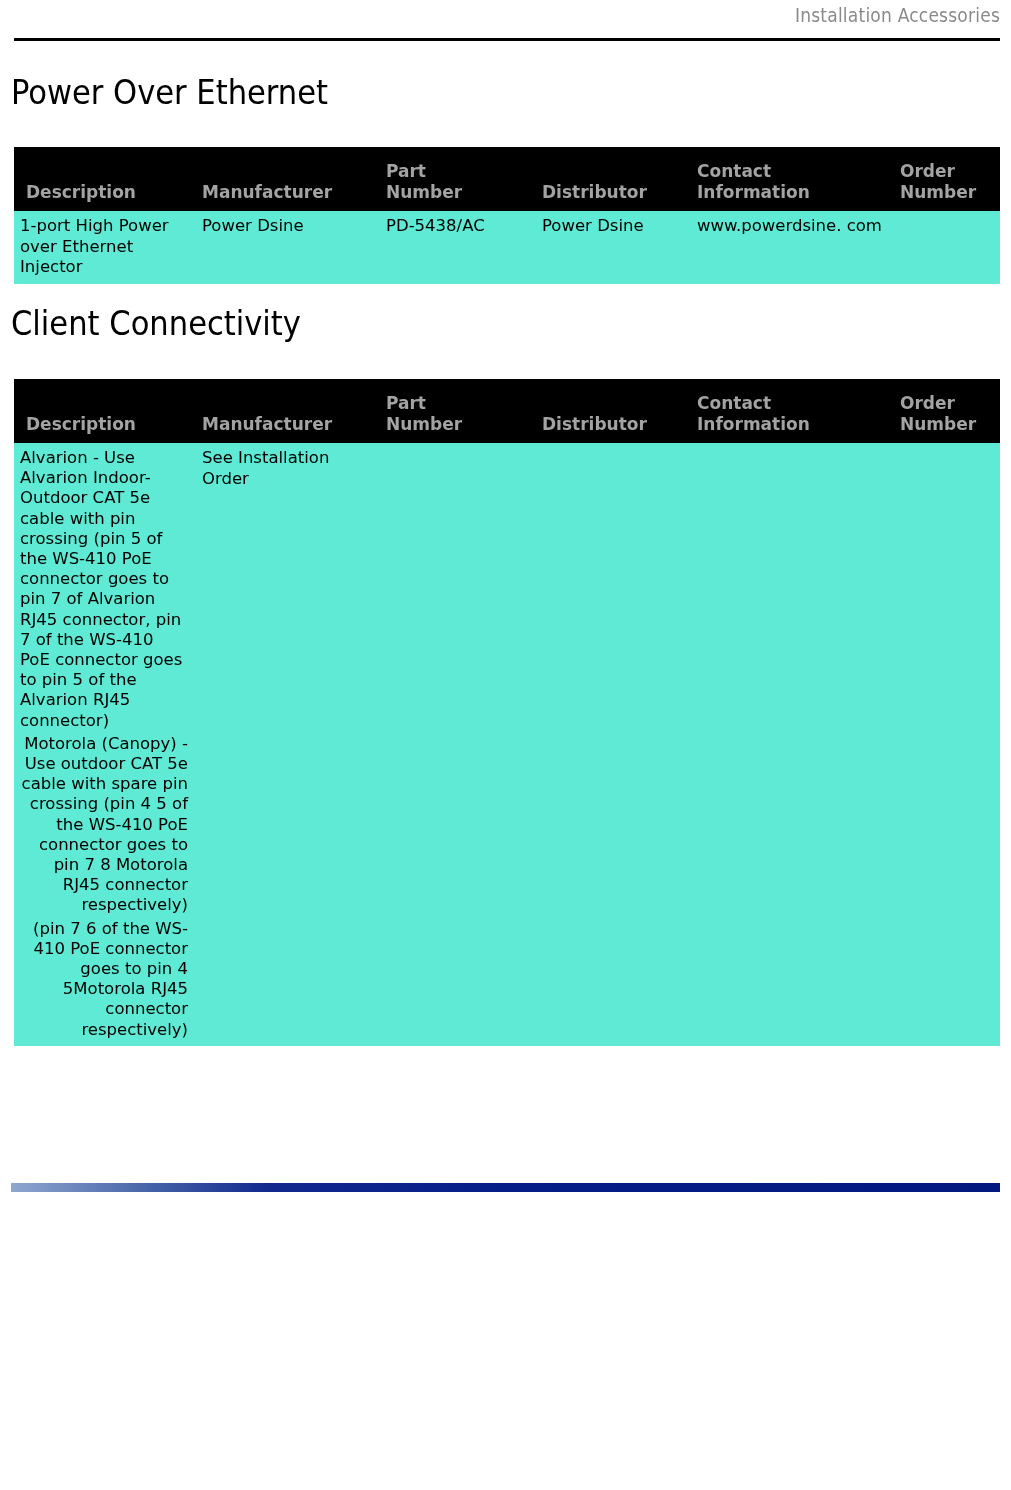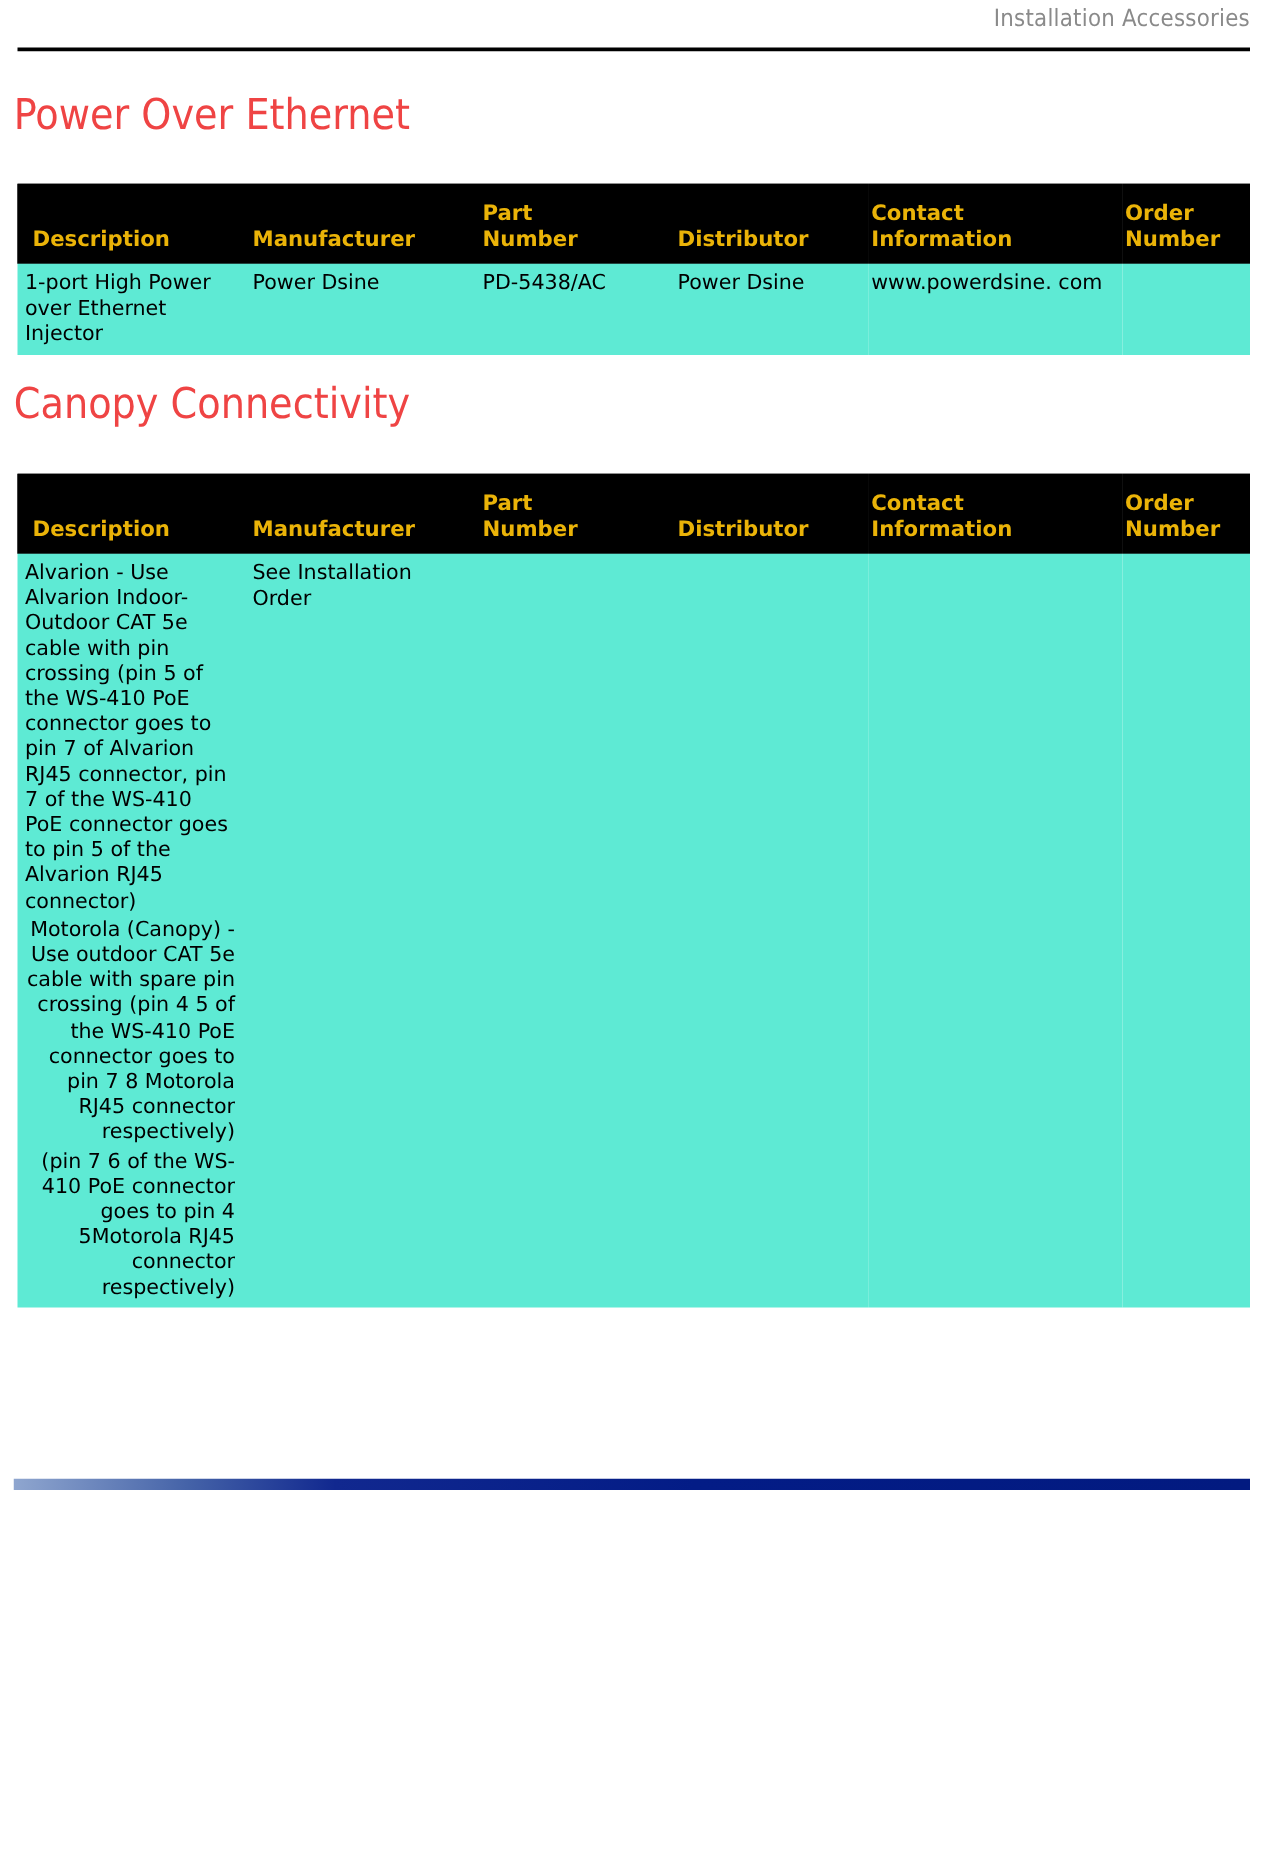"Power Over Ethernet" .section-heading { color: #ef4444 -> #000000 }
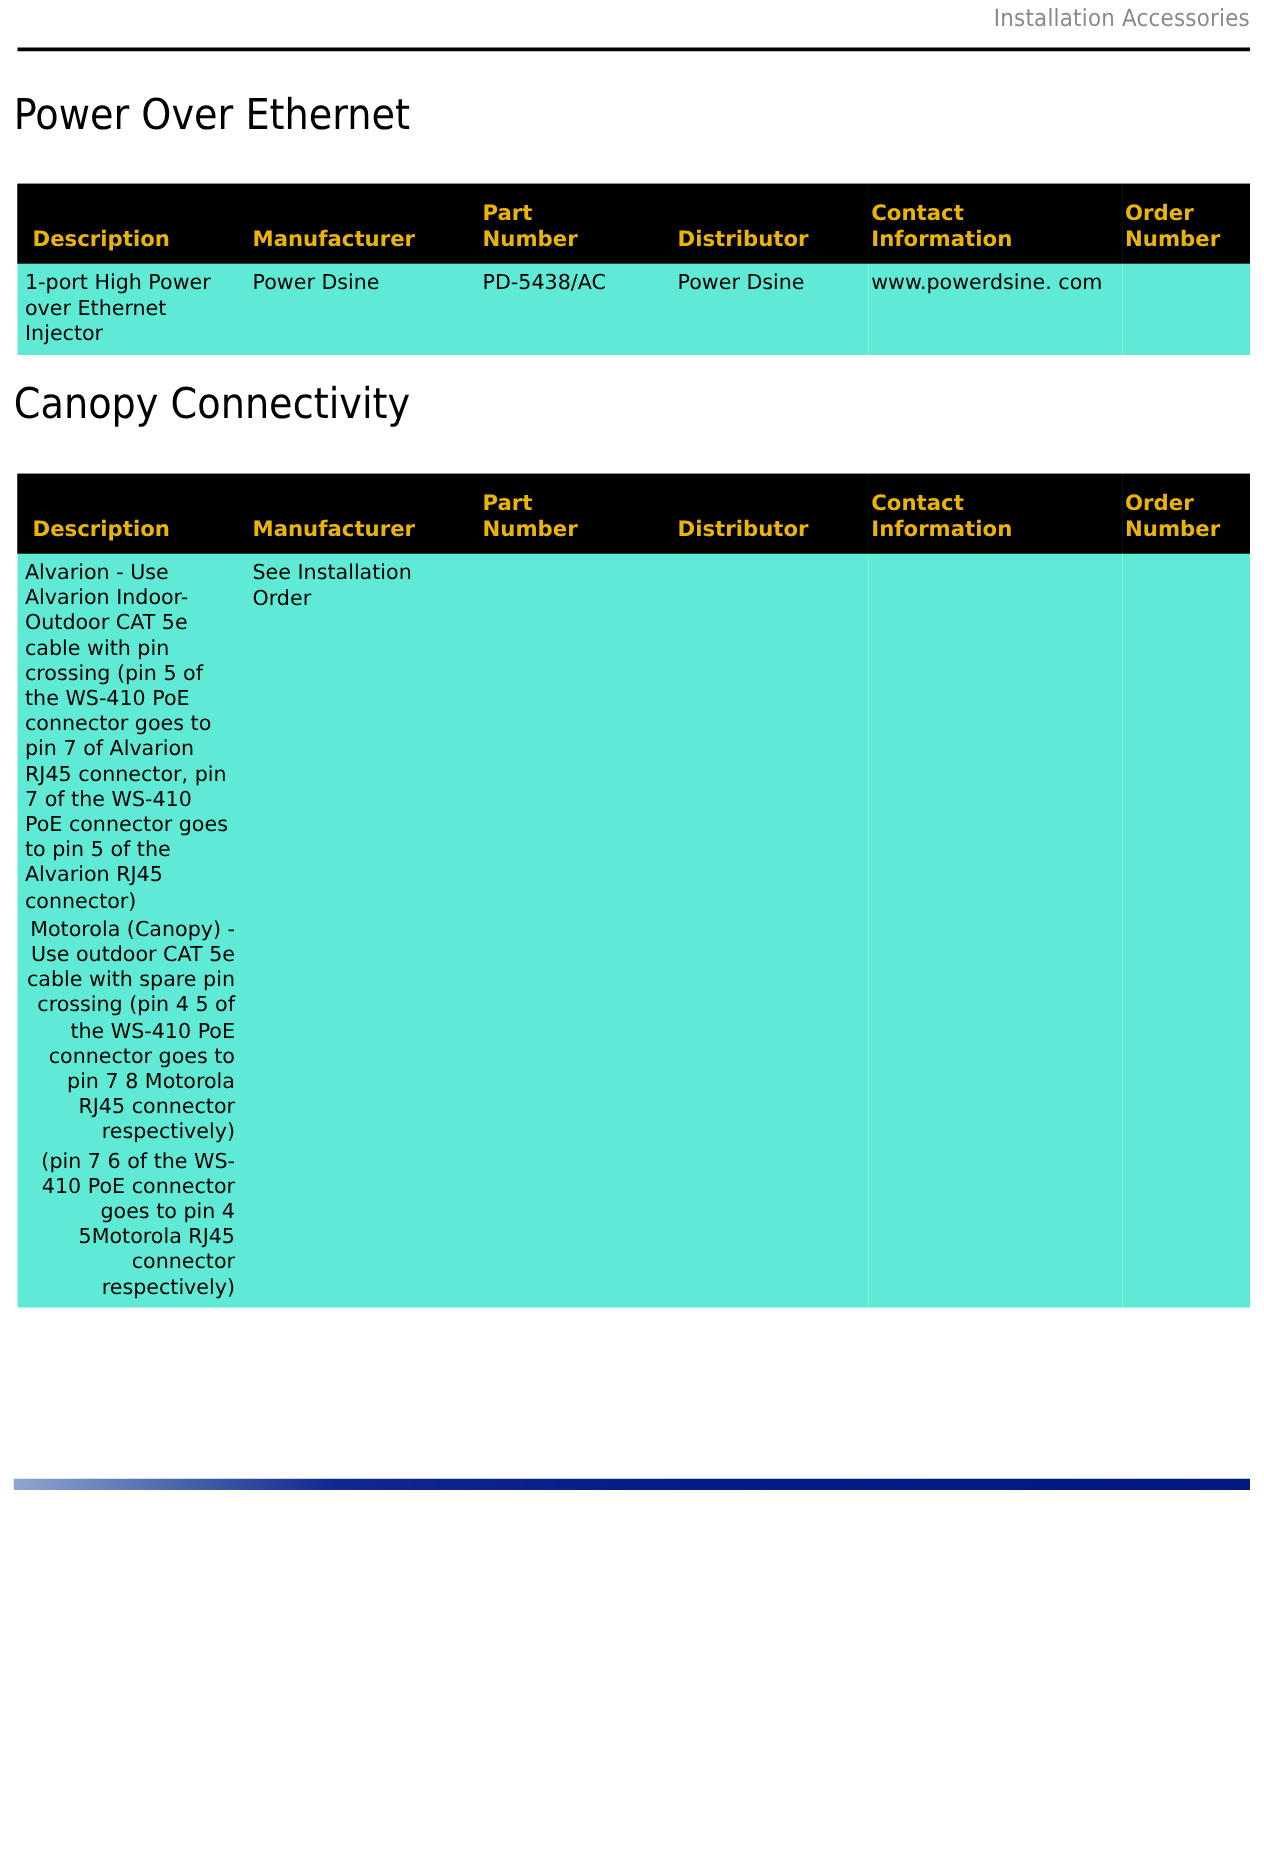"Part" .spec-table thead th { color: #eab308 -> #a3a3a3 }
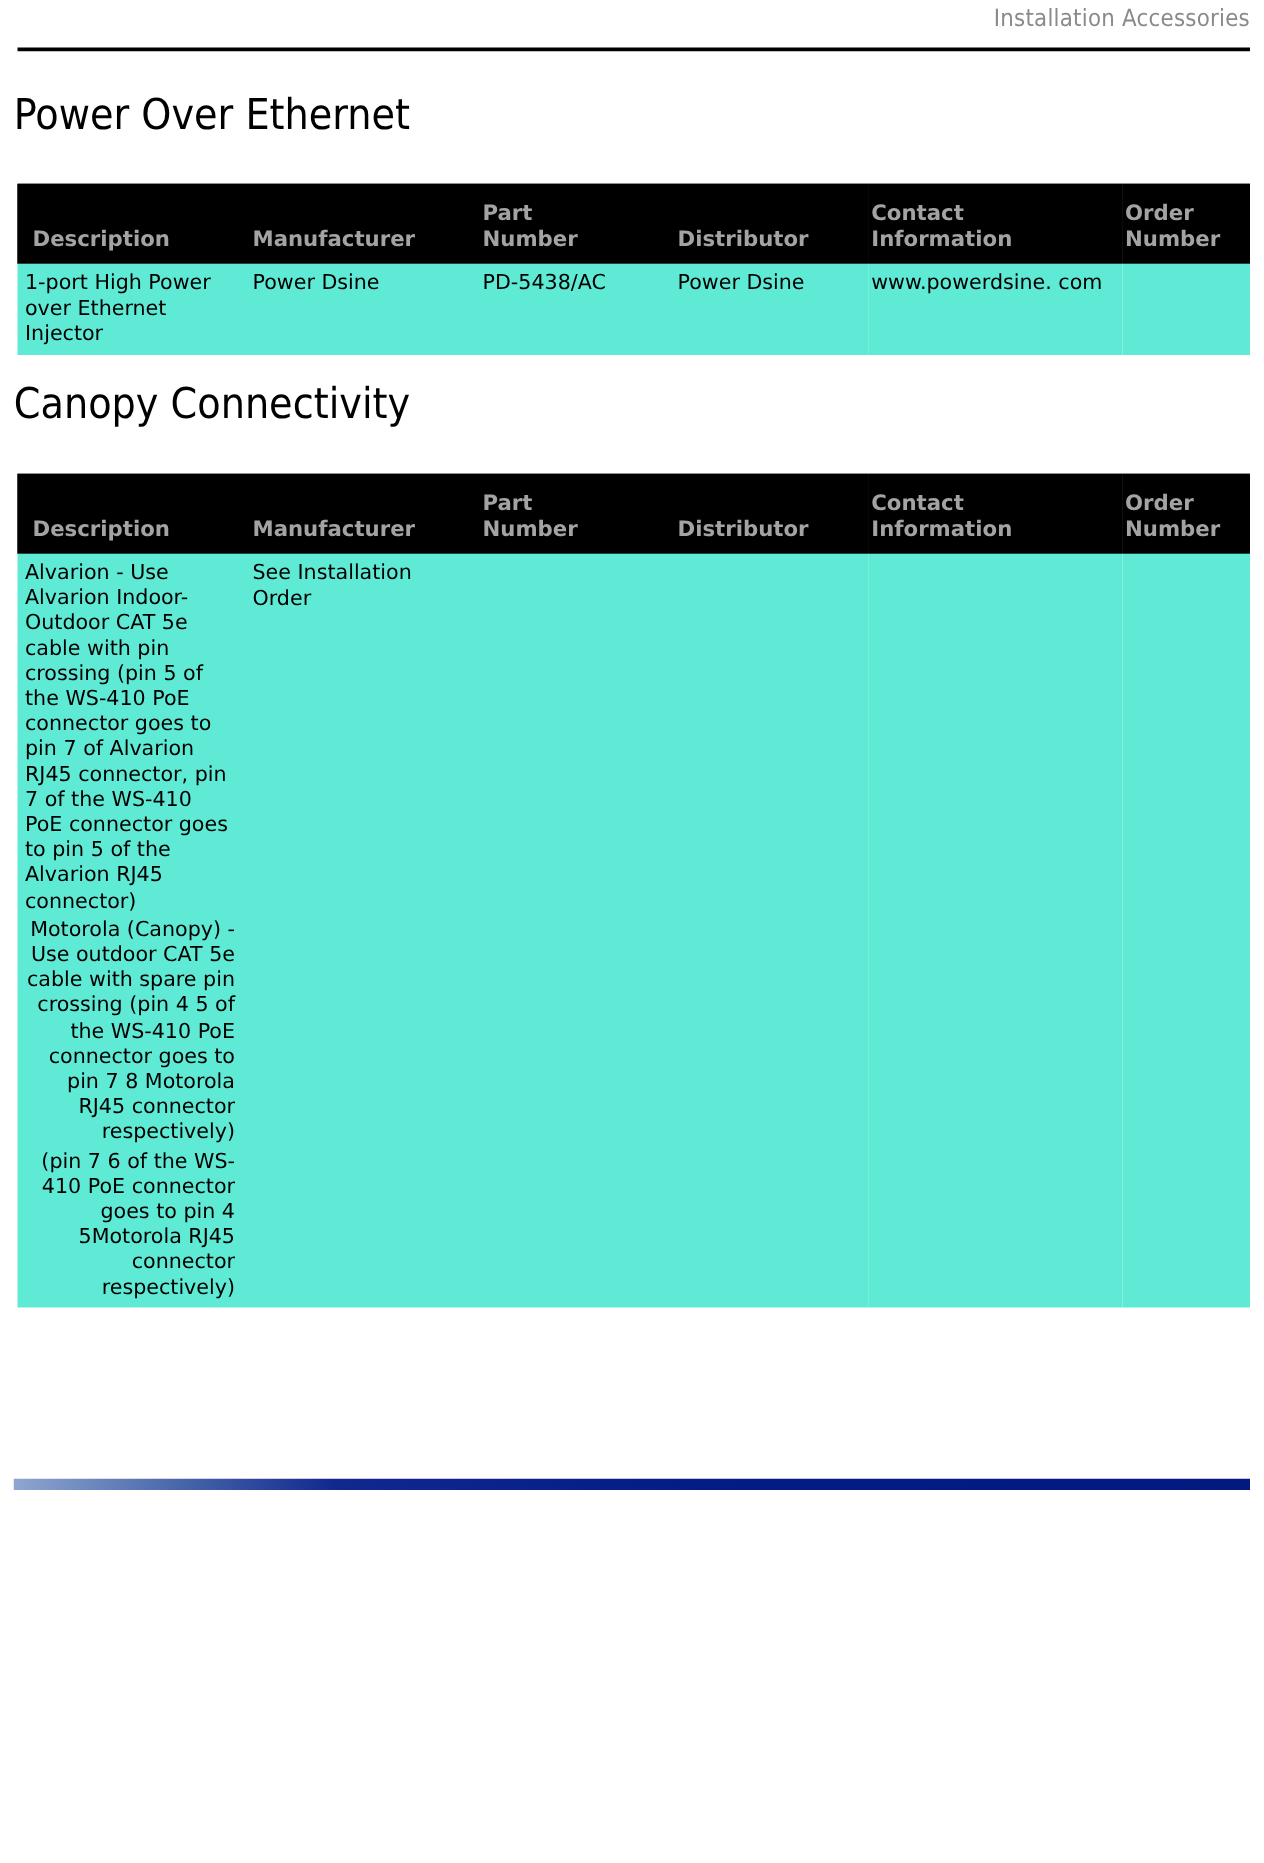"Canopy Connectivity" div.section-heading { text: Canopy -> Client }
